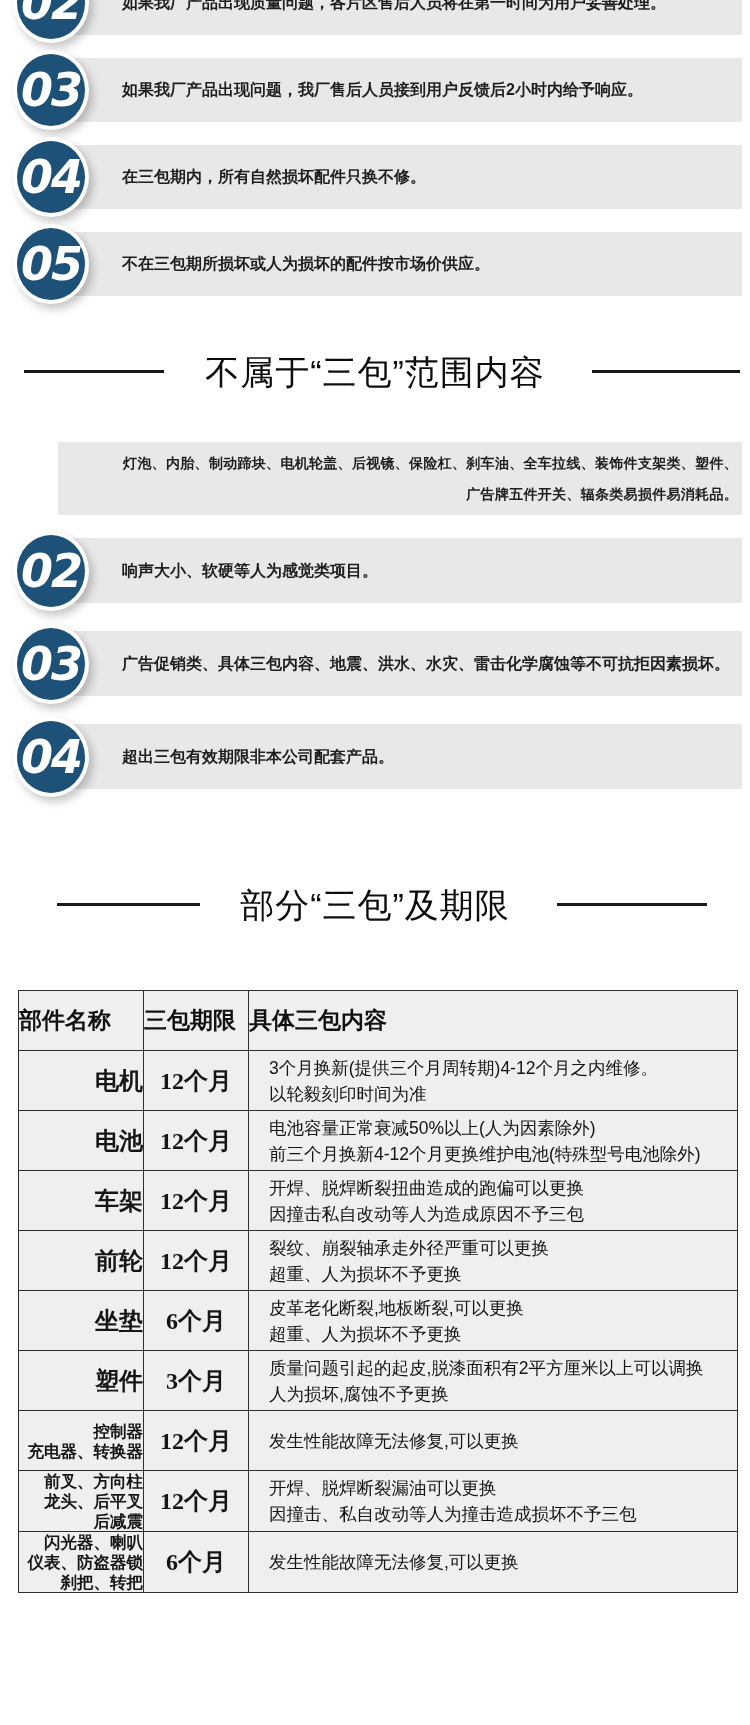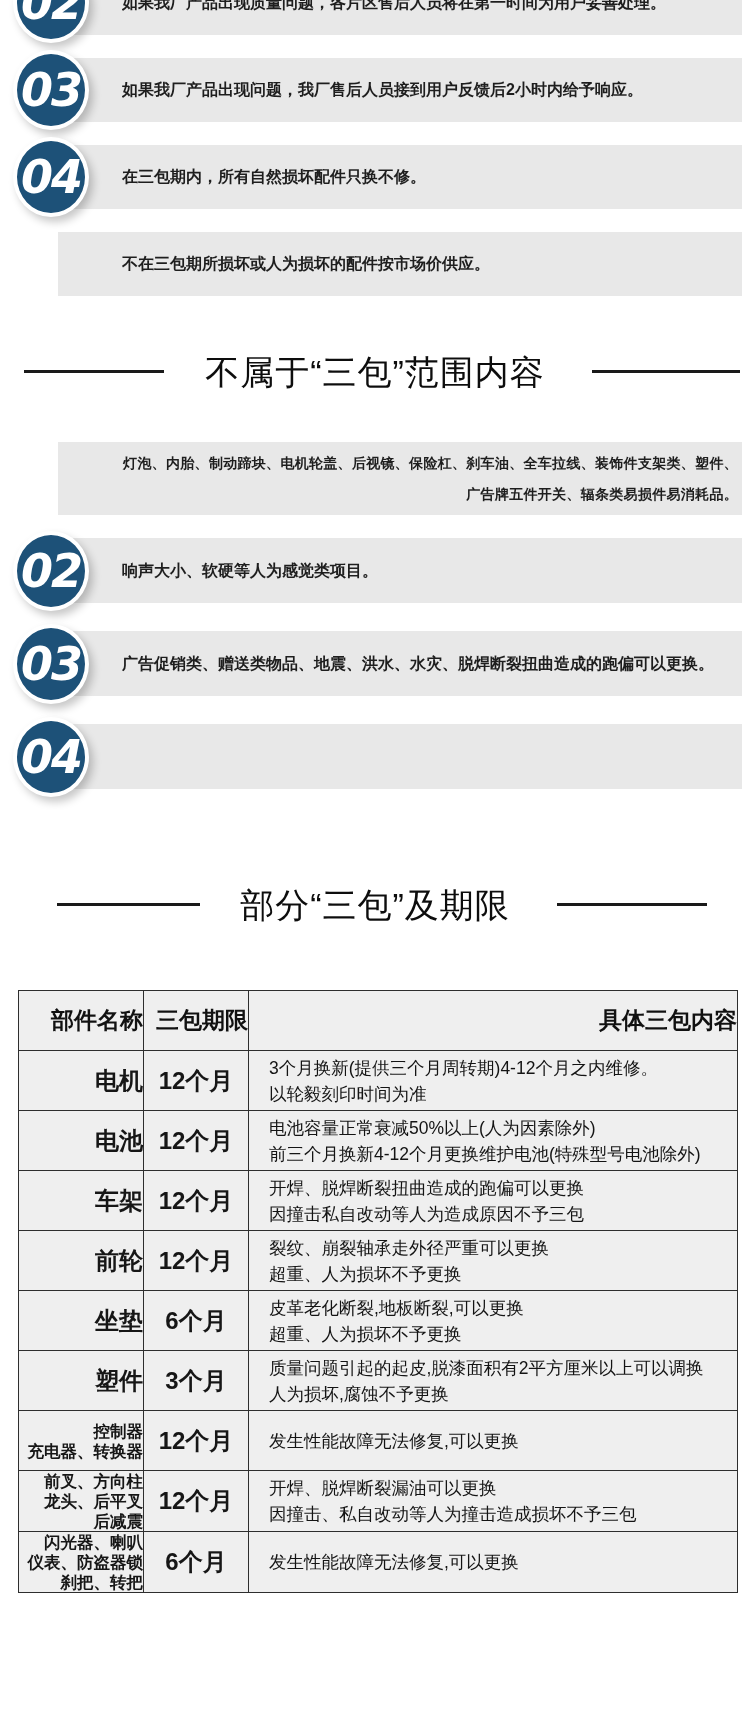"05" div.badge { html: none -> <div>05</div> }
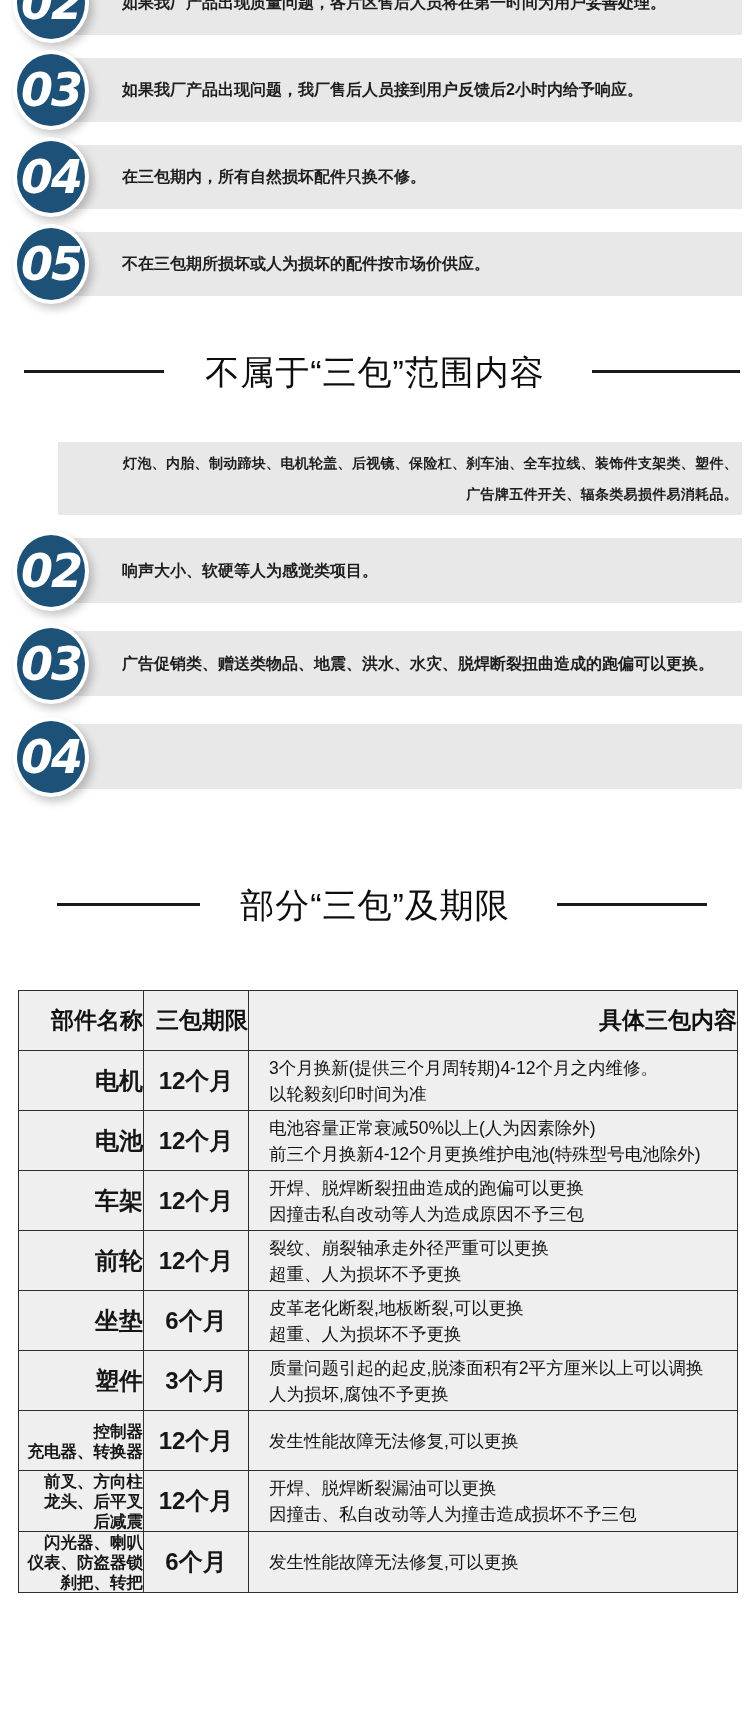"广告促销类、赠送类物品、地震、洪水、水灾、脱焊断裂扭曲造成的跑偏可以更换。" div.tline { text: 赠送类物品、地震、洪水、水灾、脱焊断裂扭曲造成的跑偏可以更换 -> 具体三包内容、地震、洪水、水灾、雷击化学腐蚀等不可抗拒因素损坏 }
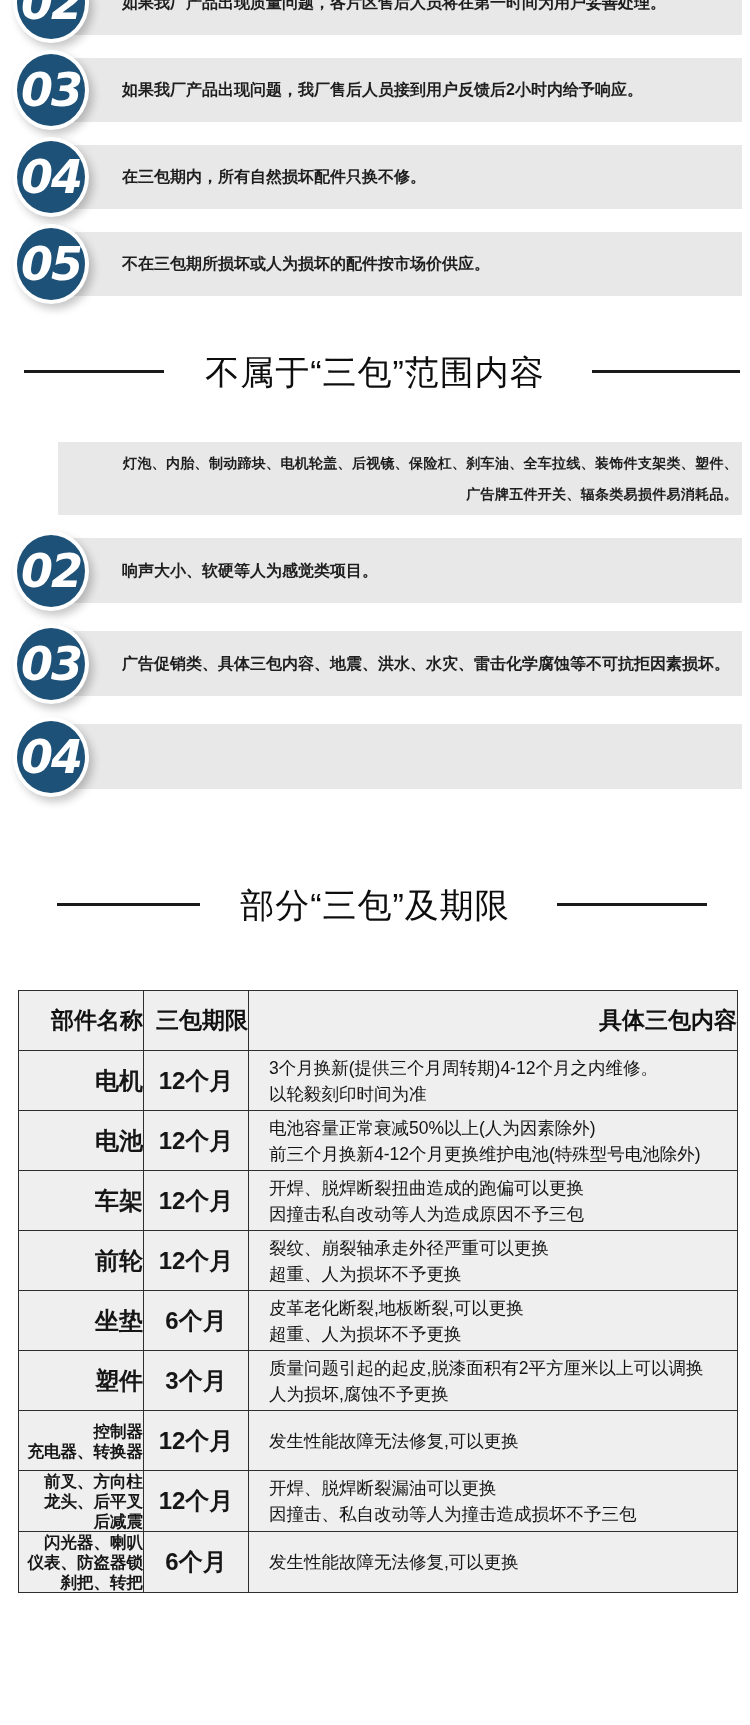"超出三包有效期限非本公司配套产品。" div.item-text { html: none -> <div> <div>超出三包有效期限非本公司配套产品。</div> </div> }
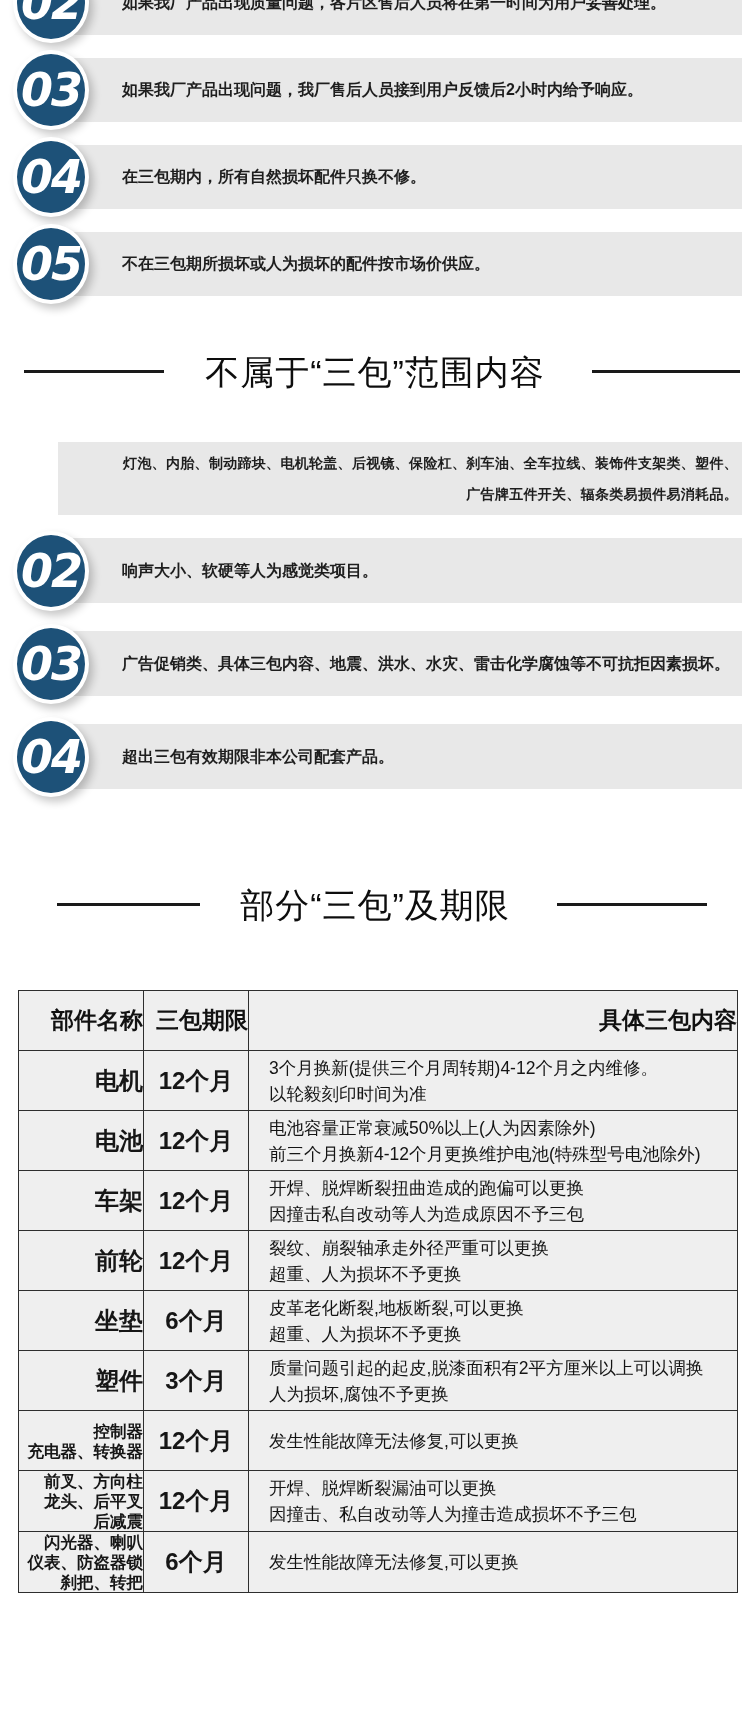"部件名称" table.warranty th { text-align: right -> left }
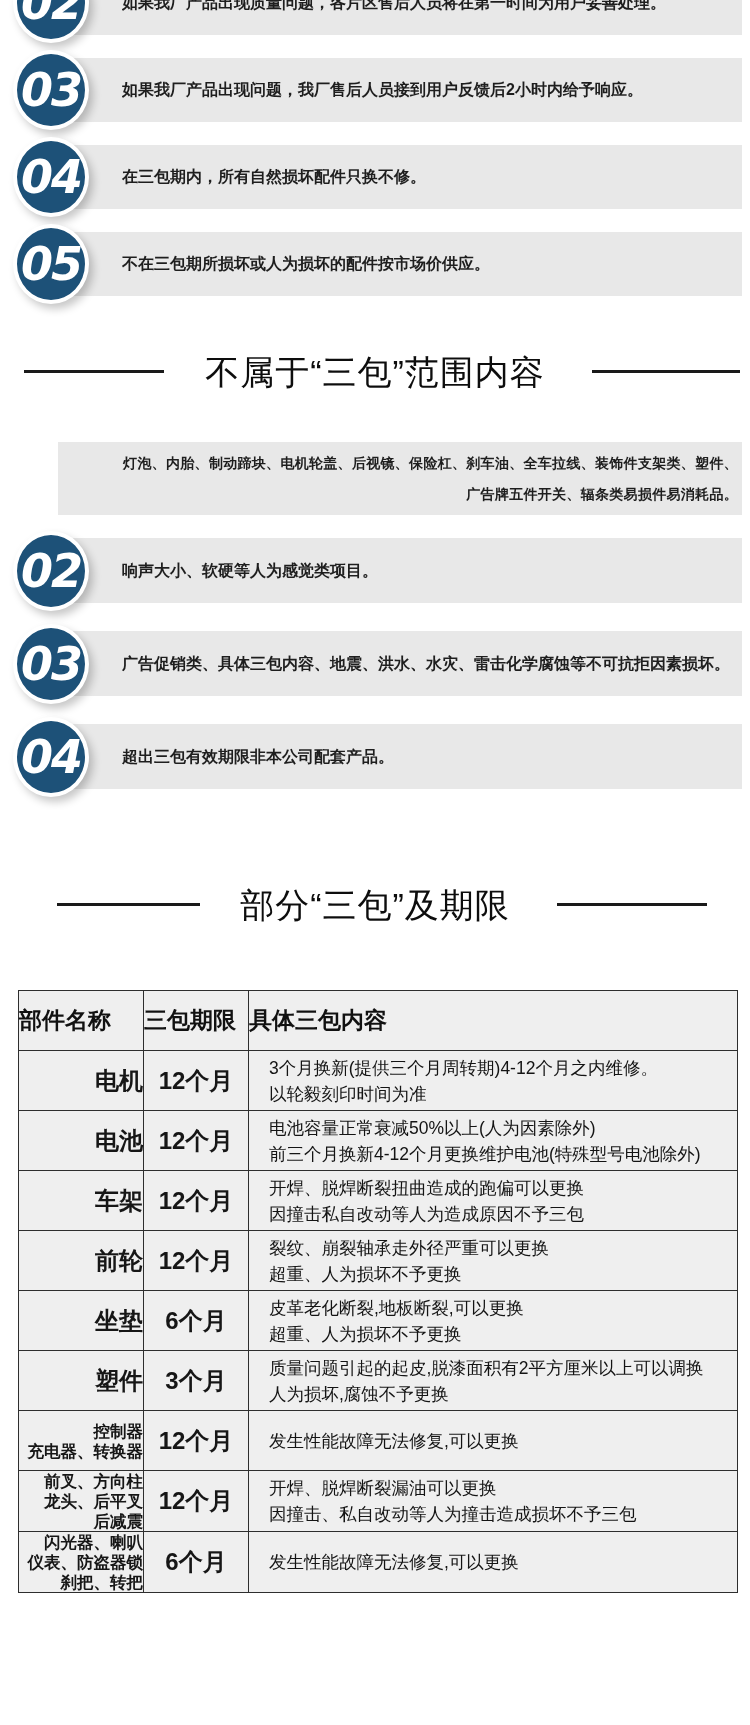"12个月" td.period { font-family: none -> Liberation Serif, serif }
